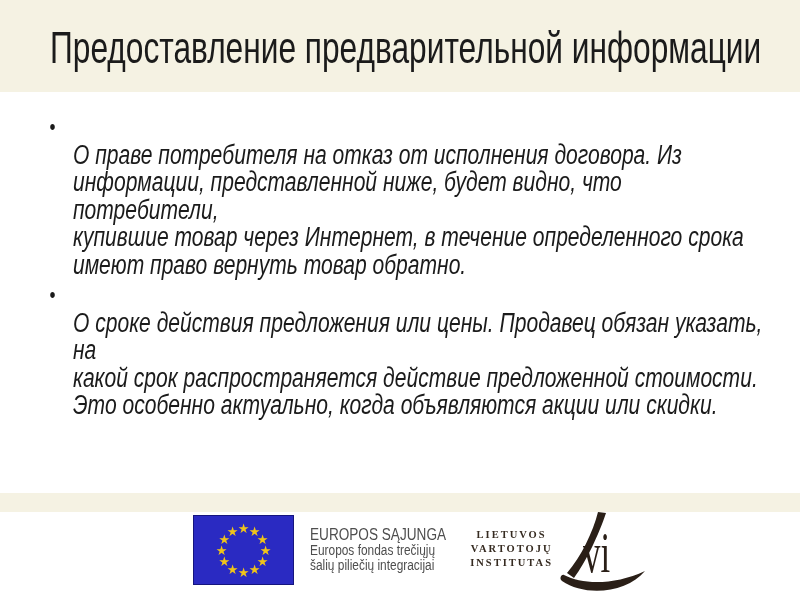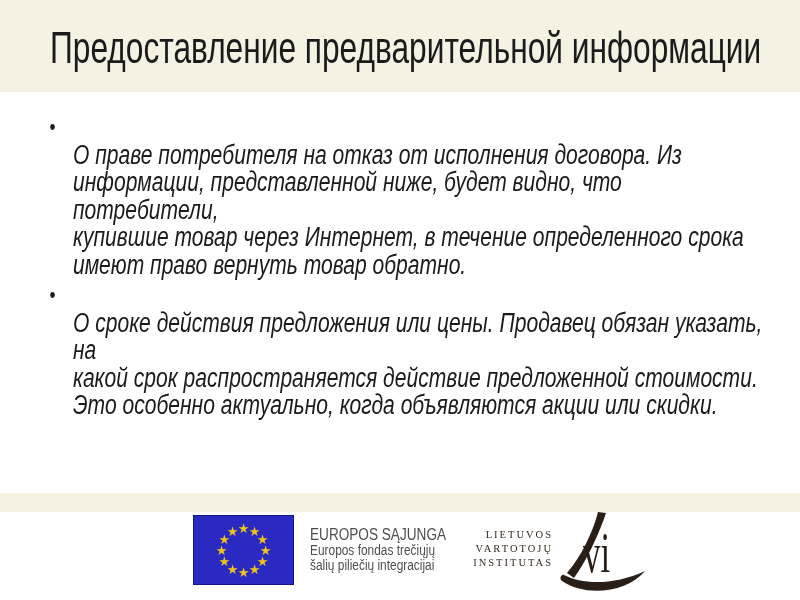"LIETUVOS" .lvi-text { font-weight: 400 -> 700; text-align: right -> center }
